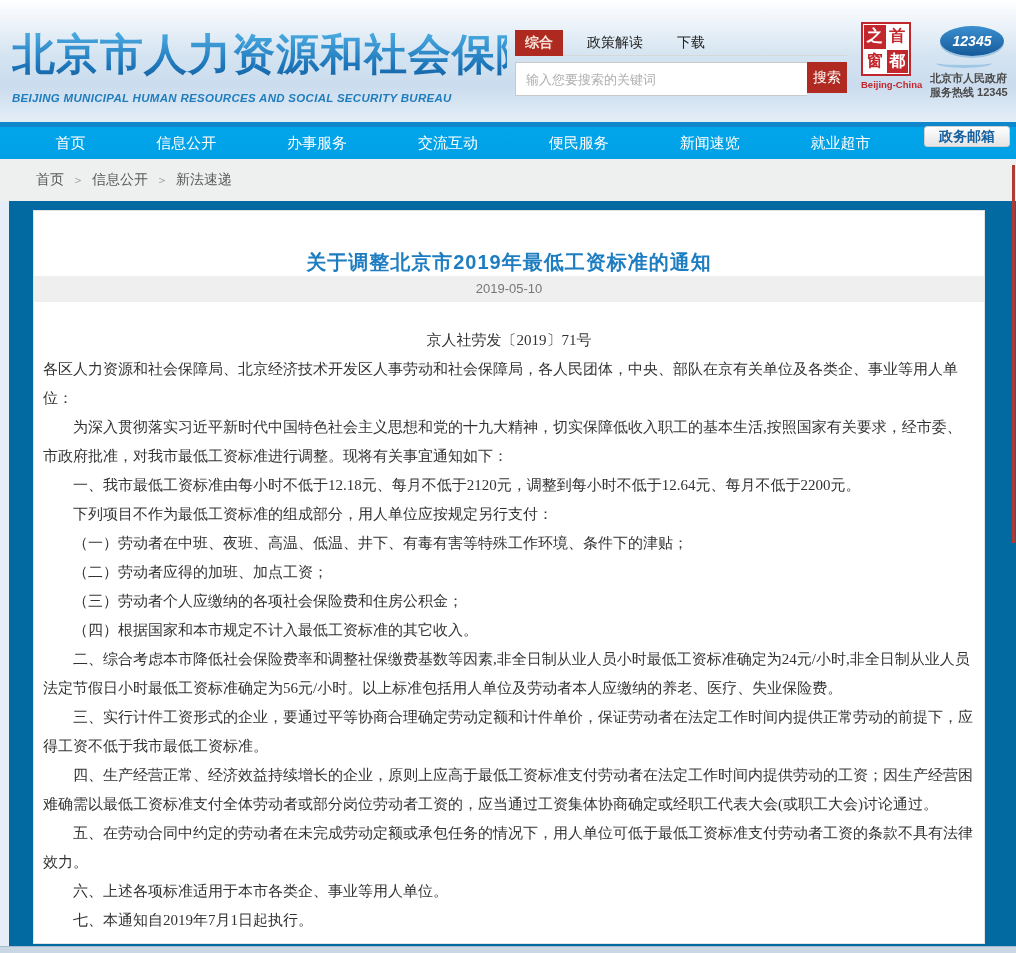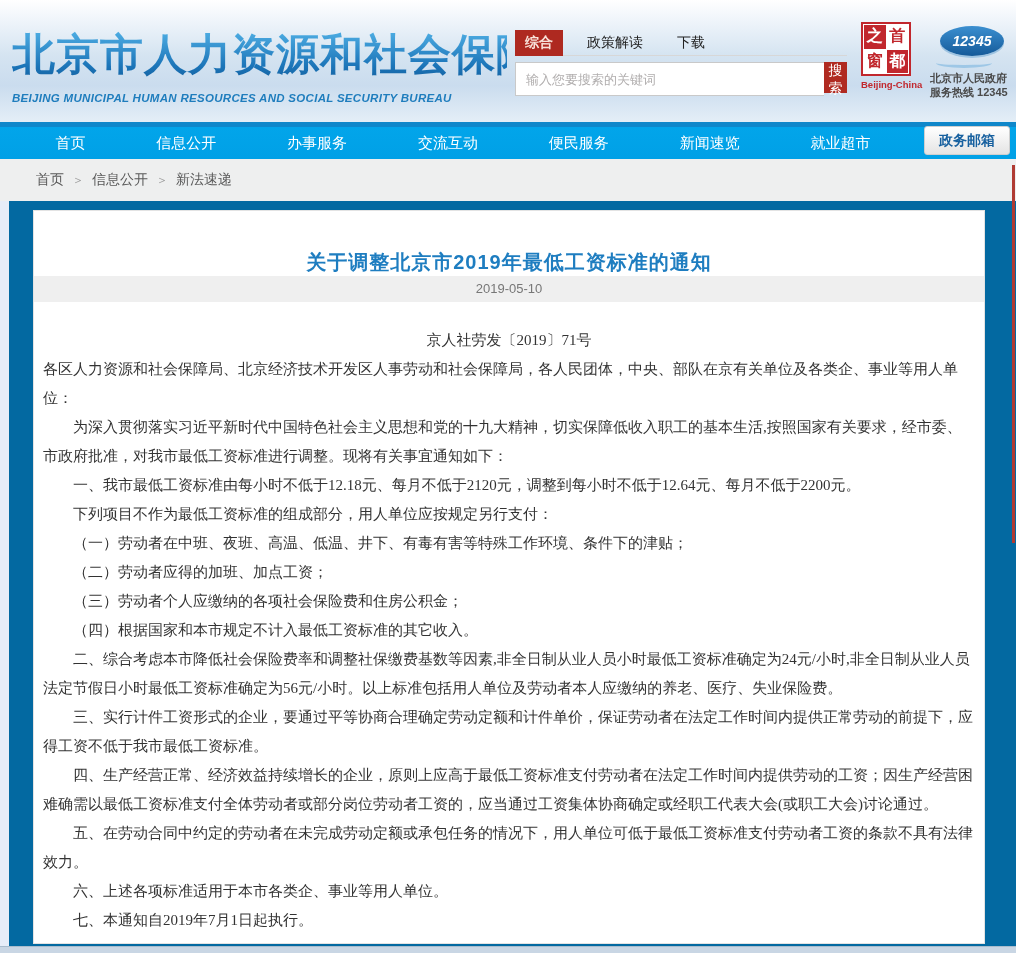"搜索" .search-btn { width: 23px -> 40px }
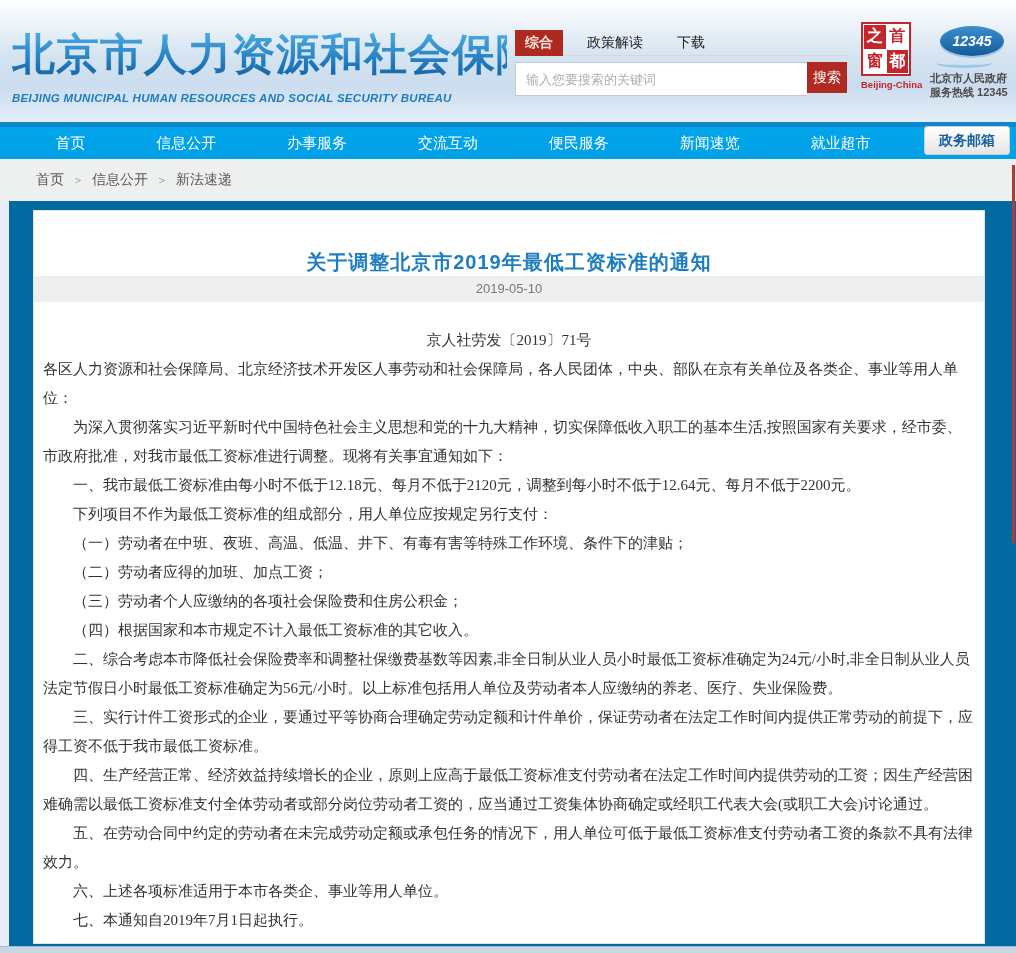"政务邮箱" .mail-btn { height: 29px -> 21px }
